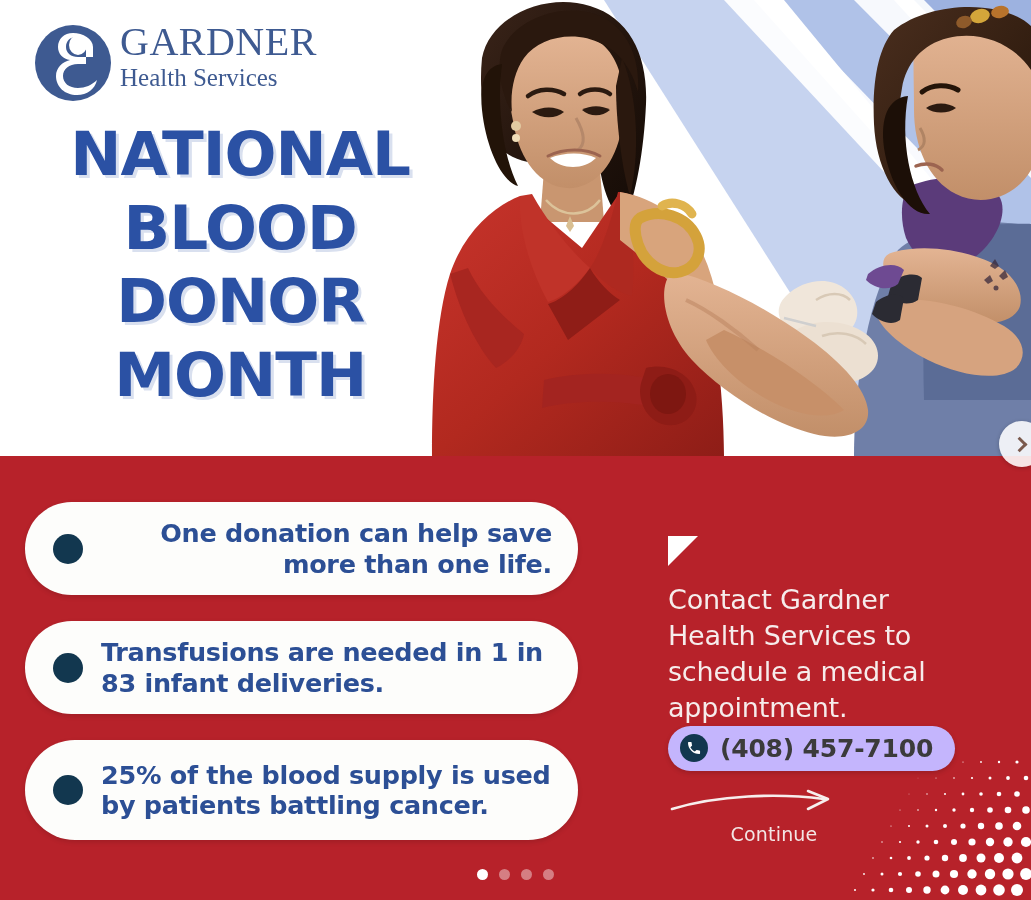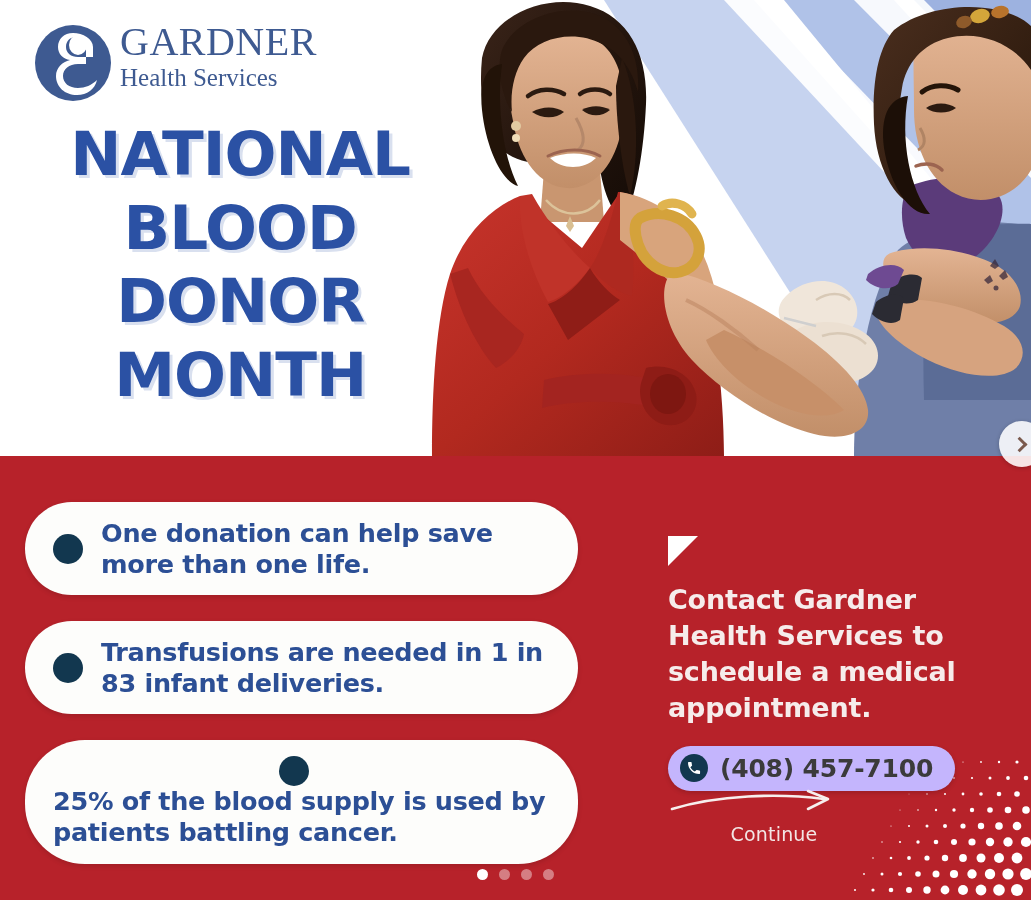"One donation can help save" .card-a { text-align: none -> right }
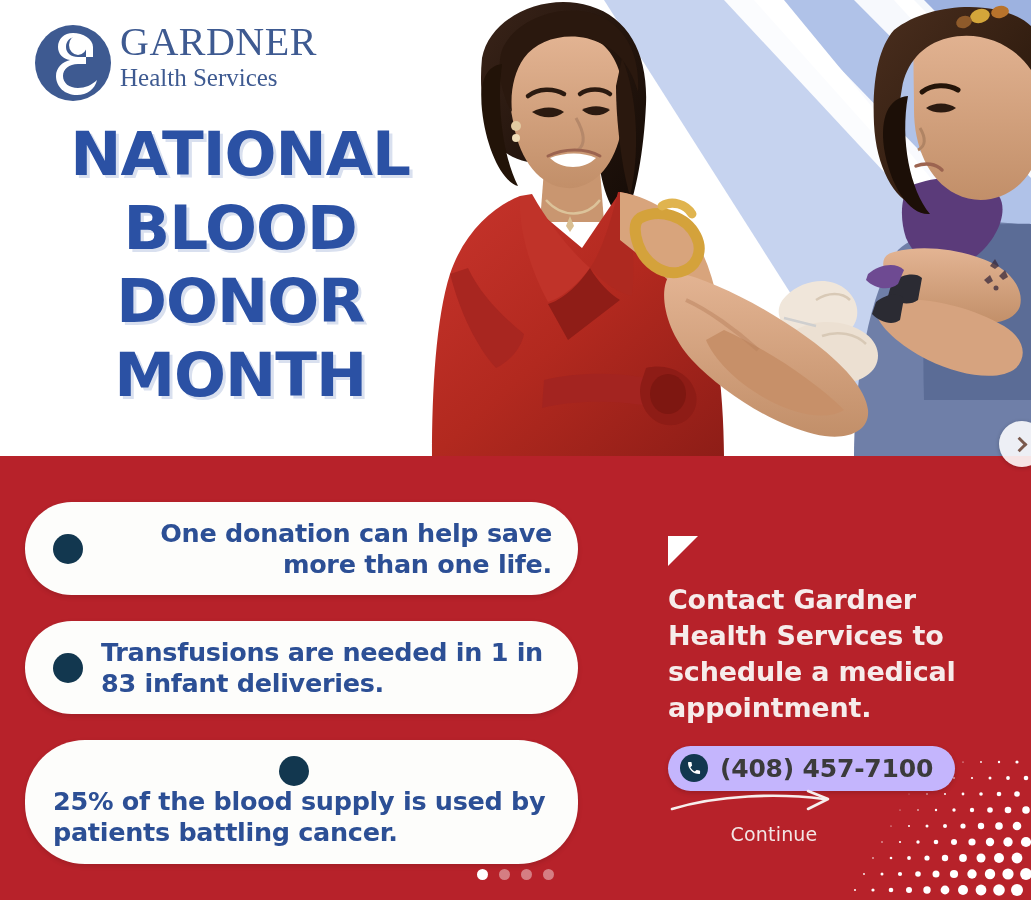"Contact Gardner Health Services to" .contact-text { font-weight: bold -> none; margin-bottom: 20px -> none }
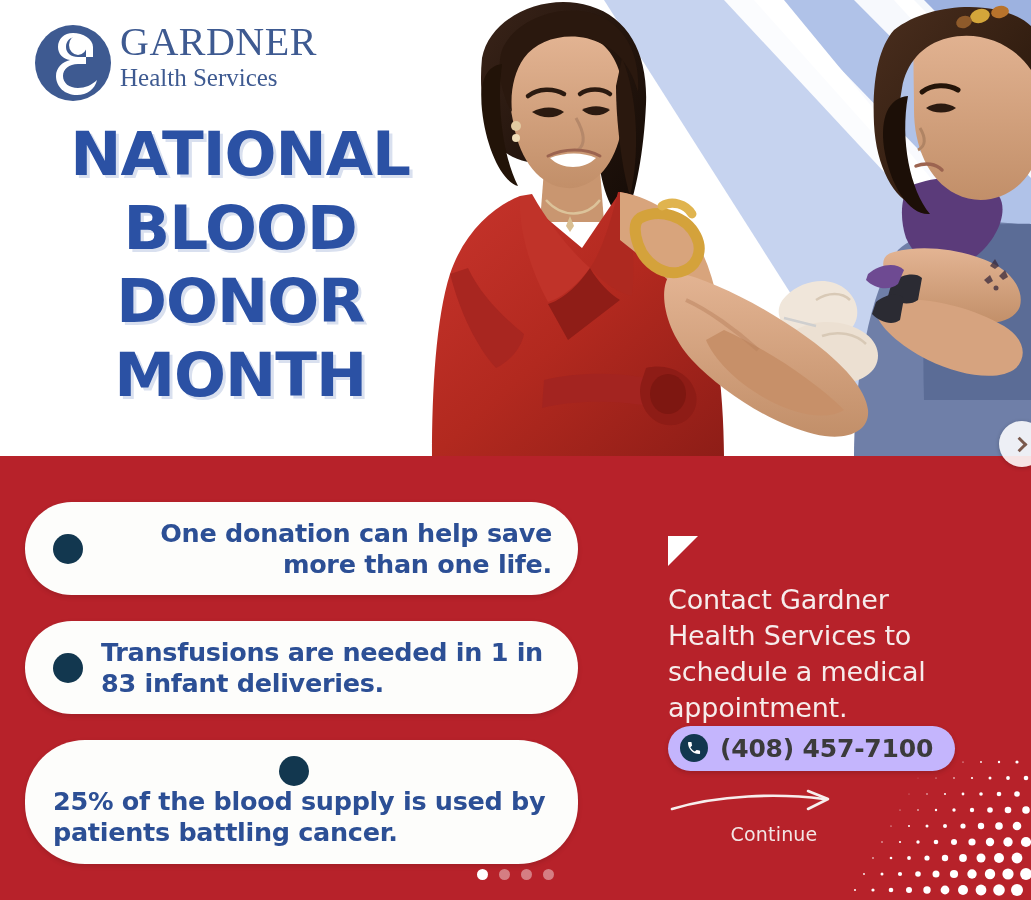"25% of the blood supply" .fact-card:last-child { flex-direction: column -> none }
